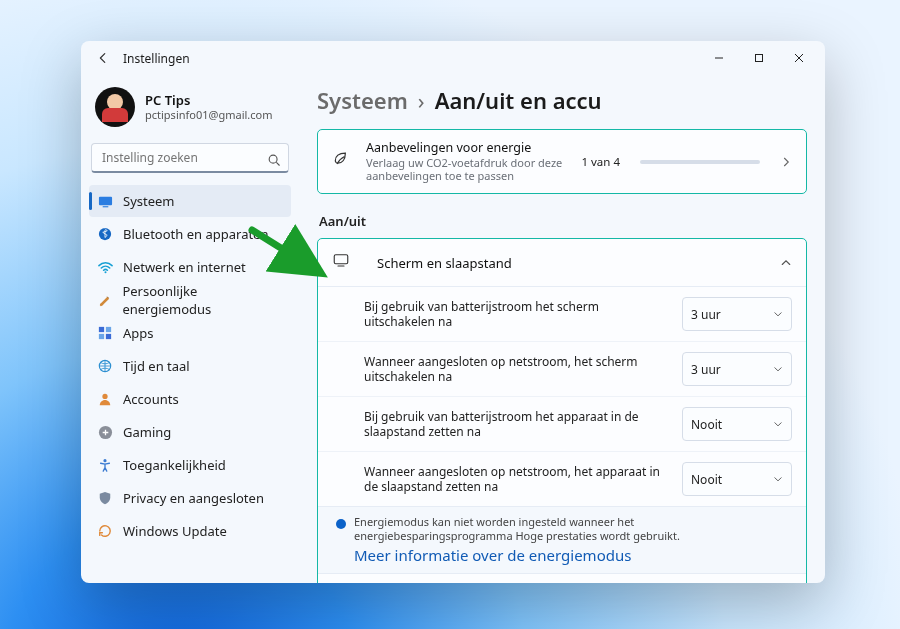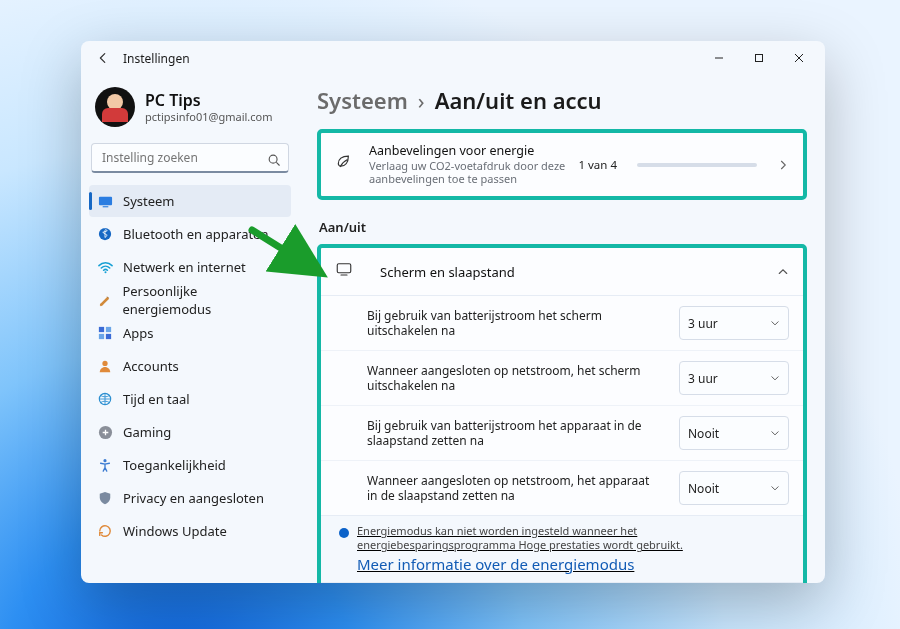"PC Tips" .profile .name { font-size: 16px -> 13px }
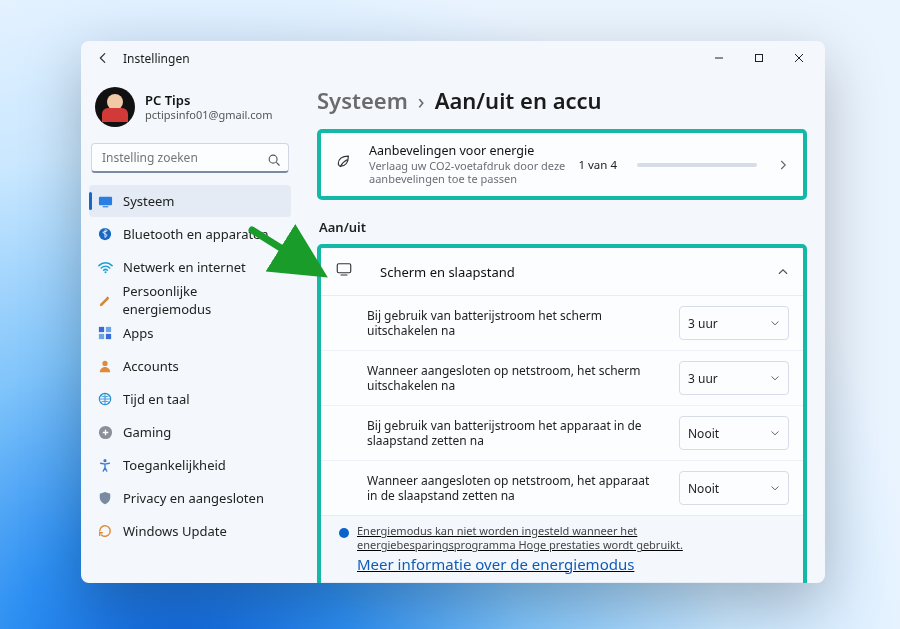"Aanbevelingen voor energie" .card { border: 4px solid #14b8a6 -> 1px solid #14b8a6 }
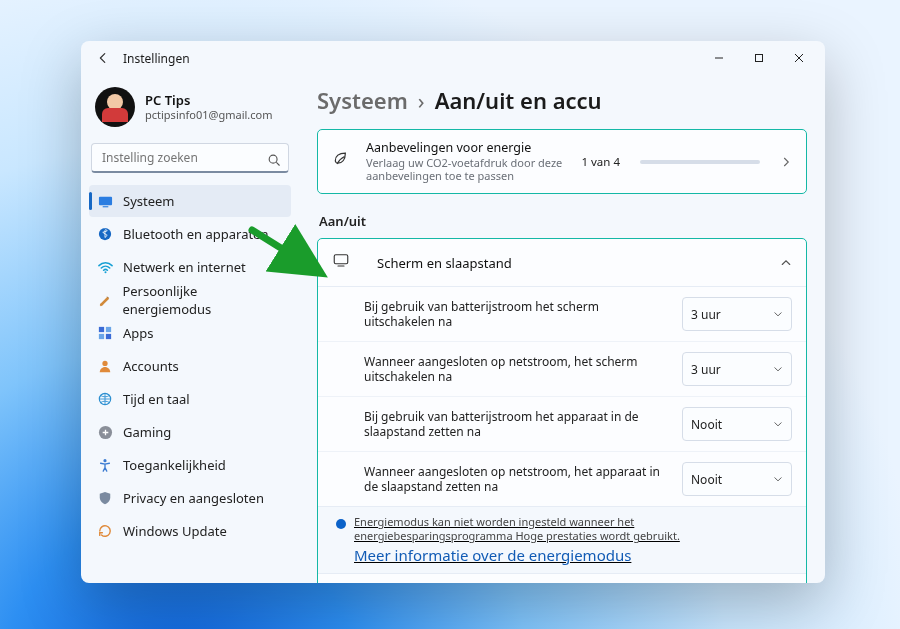"Accounts" div.nav-item { order: before "Tijd en taal" -> after "Tijd en taal" }
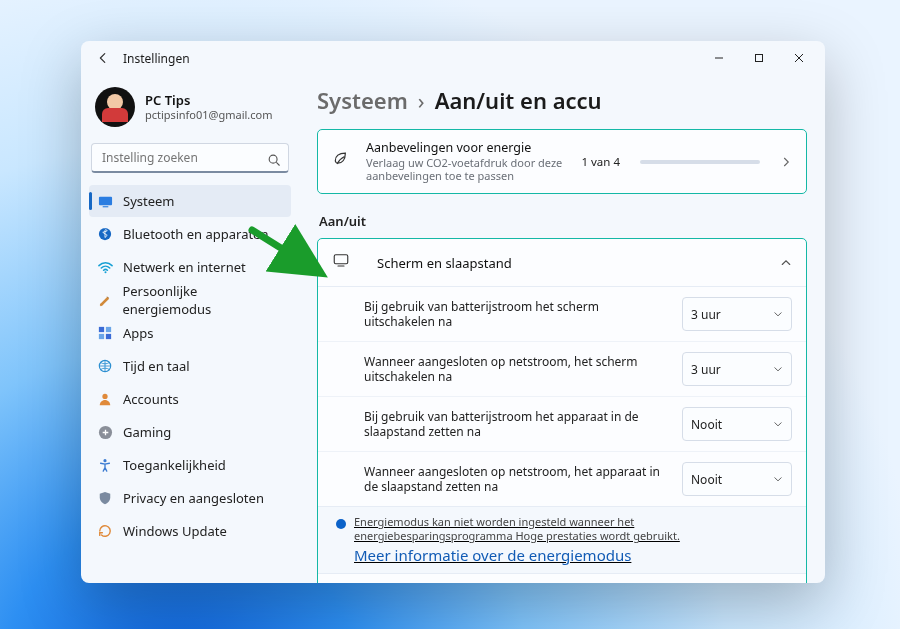"Energiemodus kan niet worden ingesteld" .info-row { text-decoration: underline -> none }
